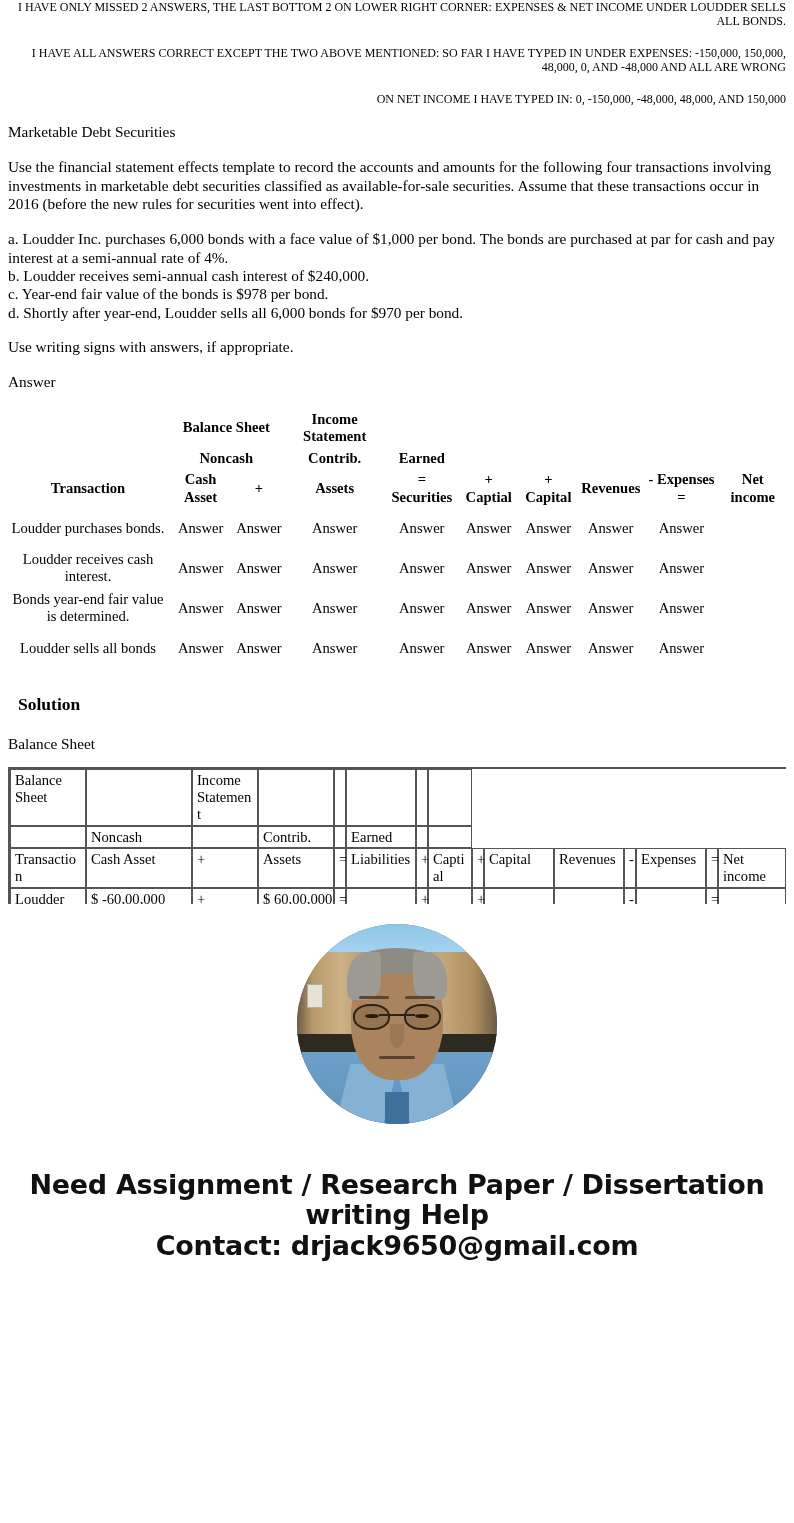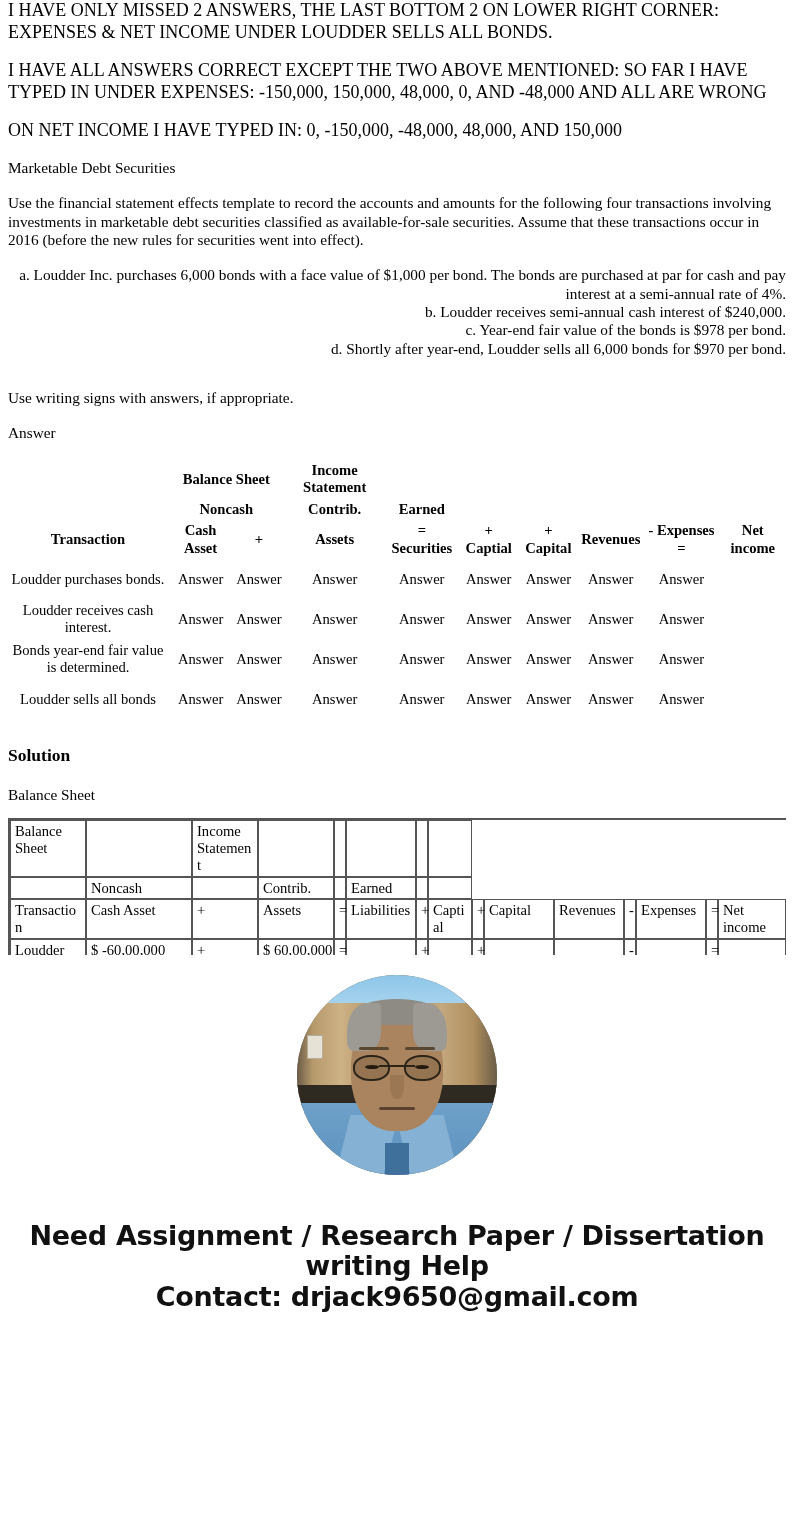"I HAVE ONLY MISSED 2" p.caps { font-size: 18px -> 12px; text-align: none -> right }
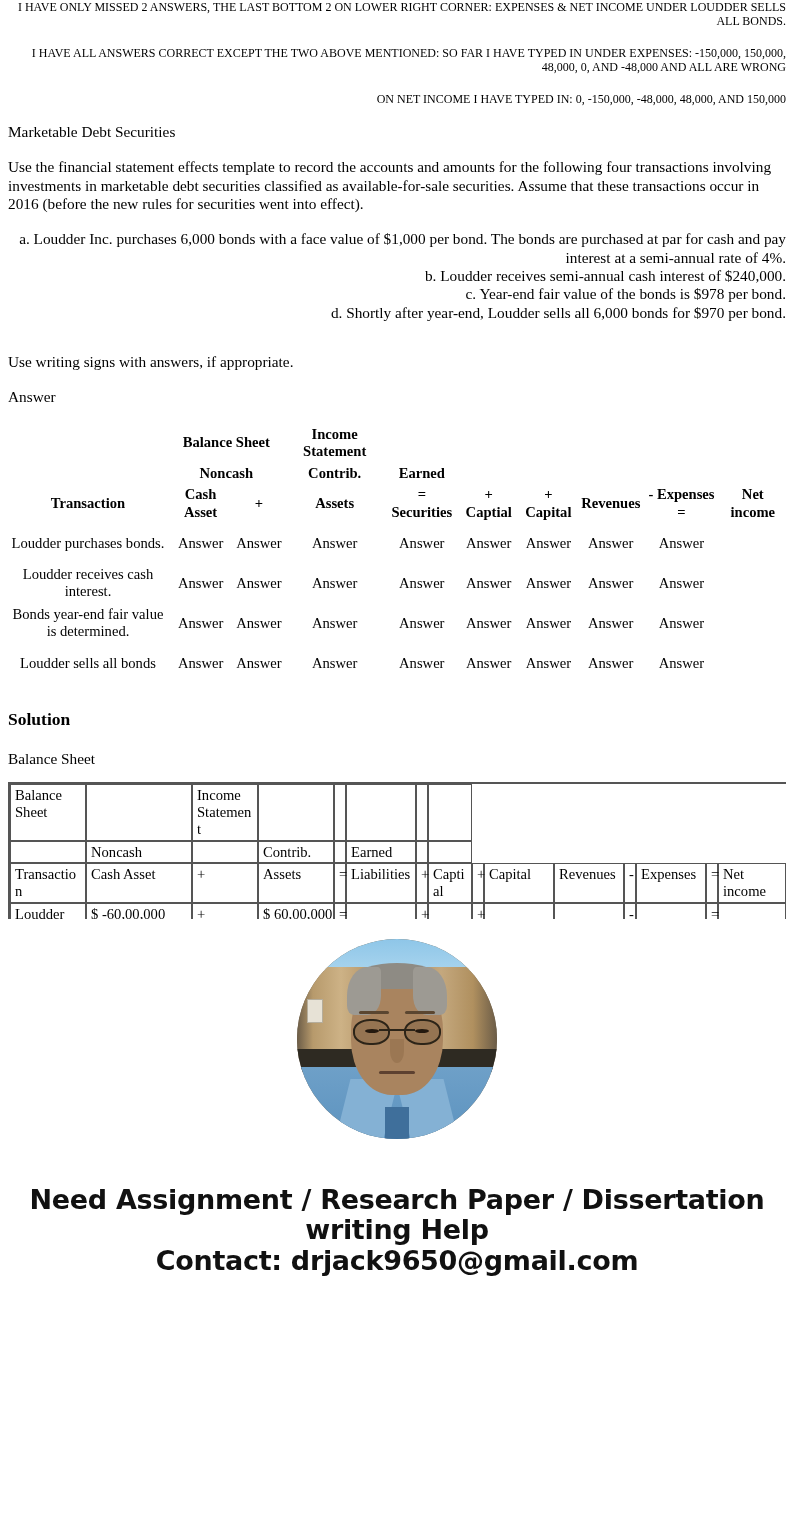"a. Loudder Inc. purchases 6,000" p.para { margin-bottom: 31px -> 16px; text-align: right -> none }
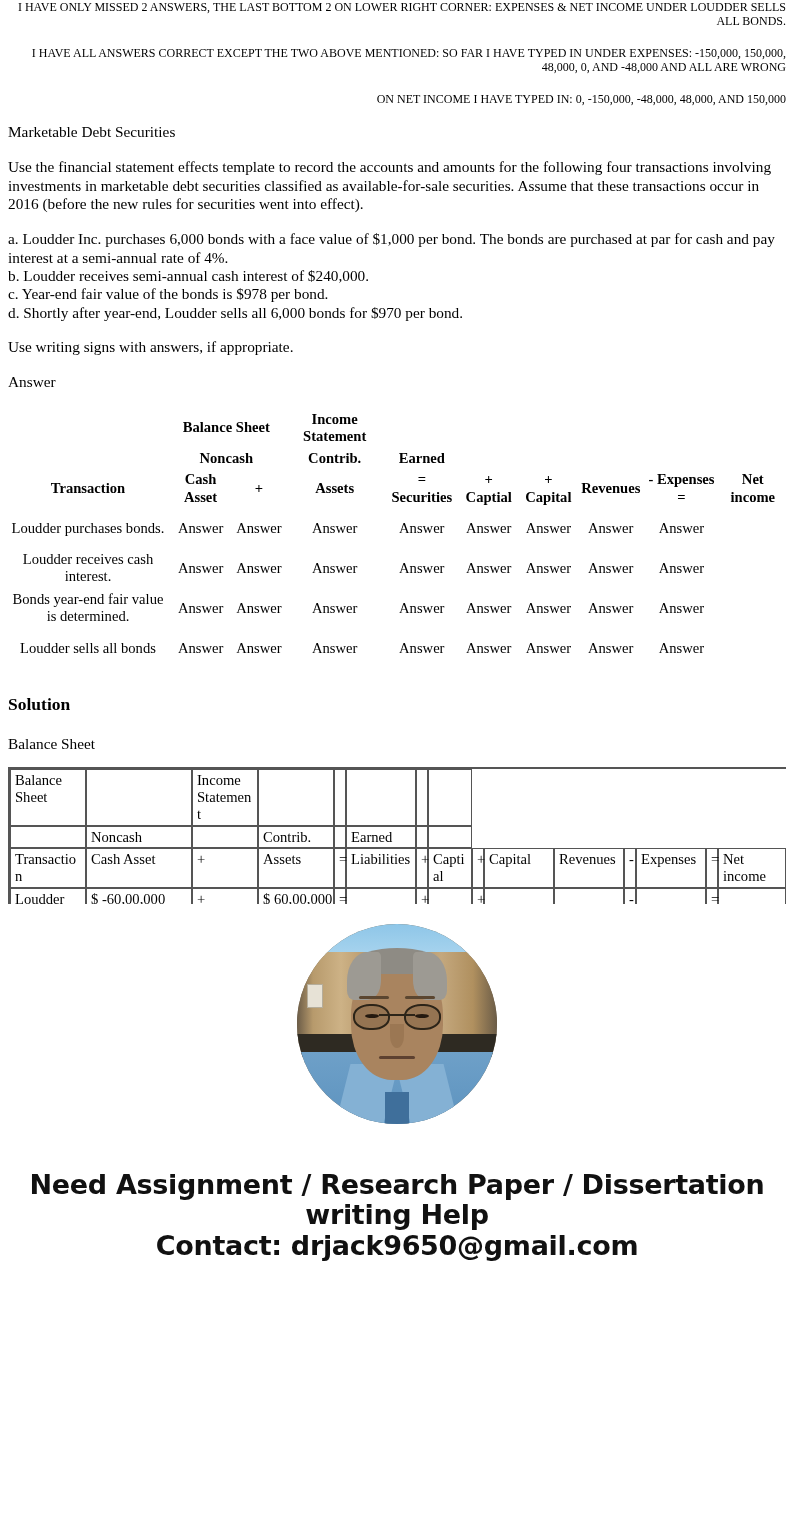"Solution" h3.solution { margin: 26px 0 0 0 -> 26px 0 0 10px }
